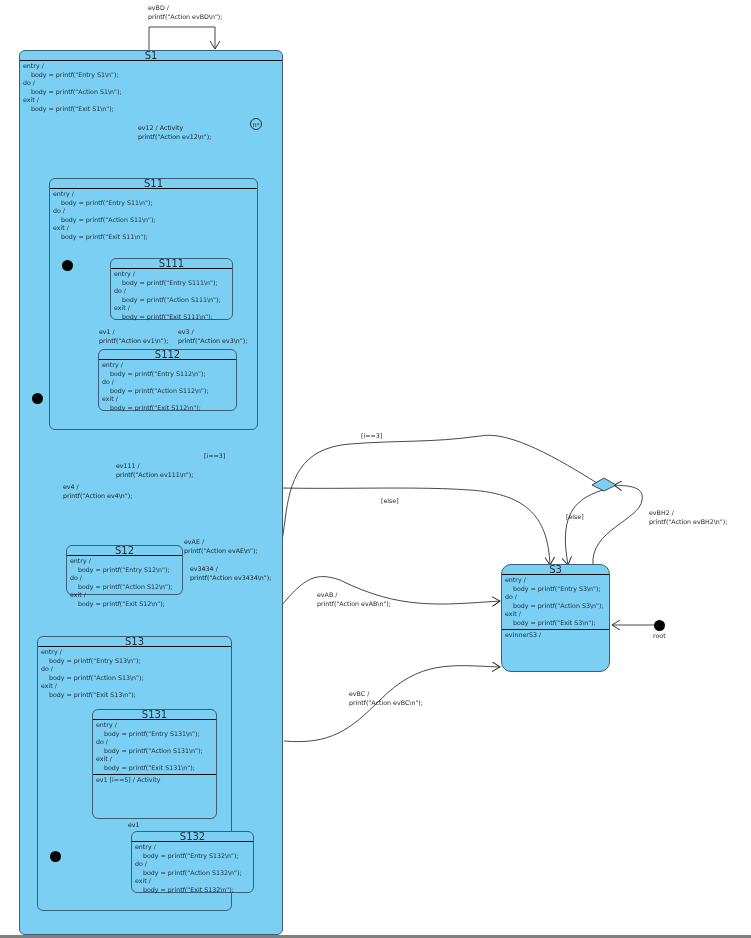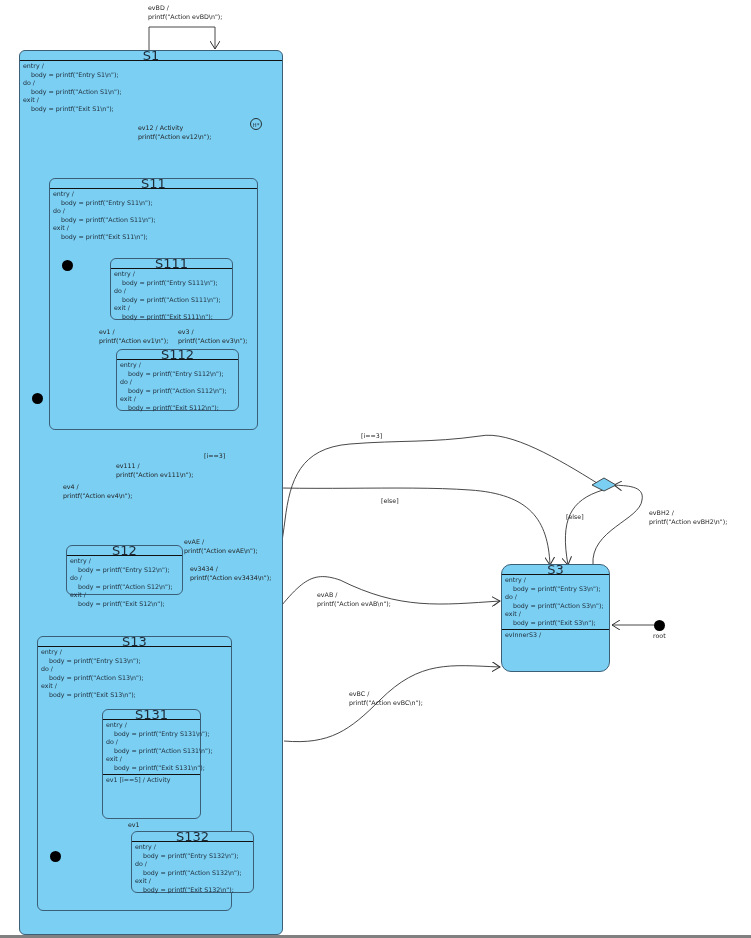"S1" .state .title { font-size: 13px -> 10px }
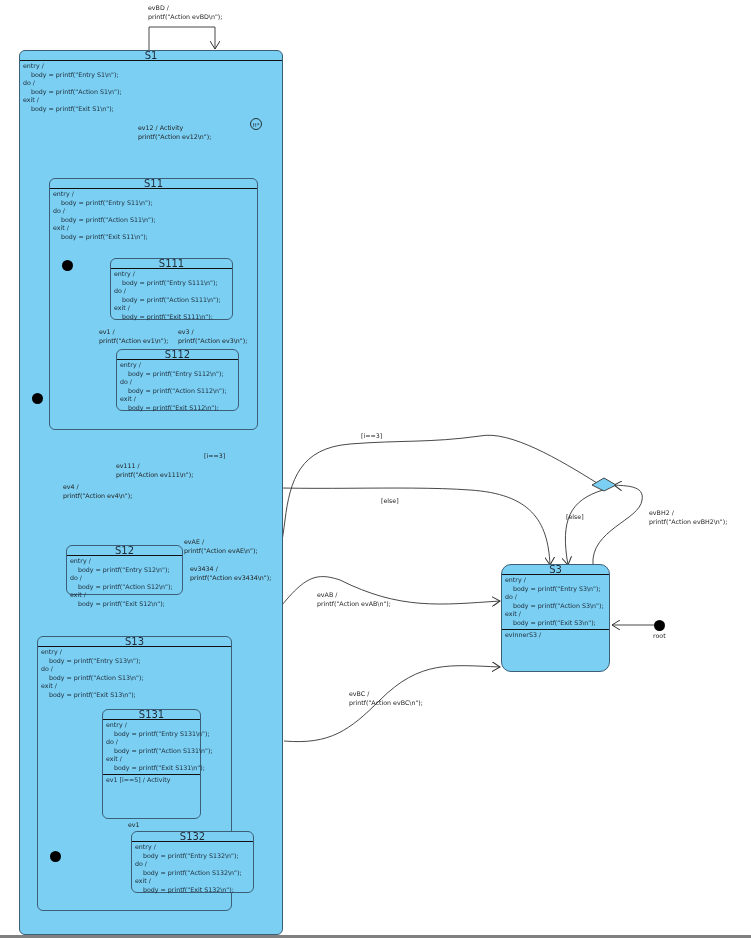"S112" div.state { left: 116px -> 98px; width: 123px -> 139px }
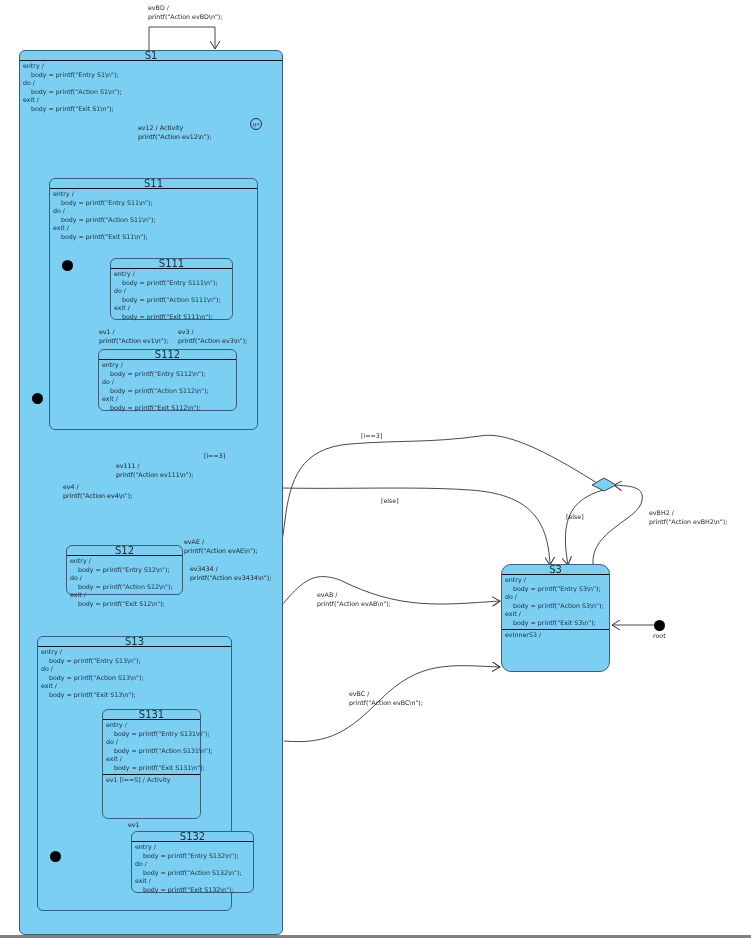"S131" div.state { margin-left: 10px -> none; width: 99px -> 125px }
